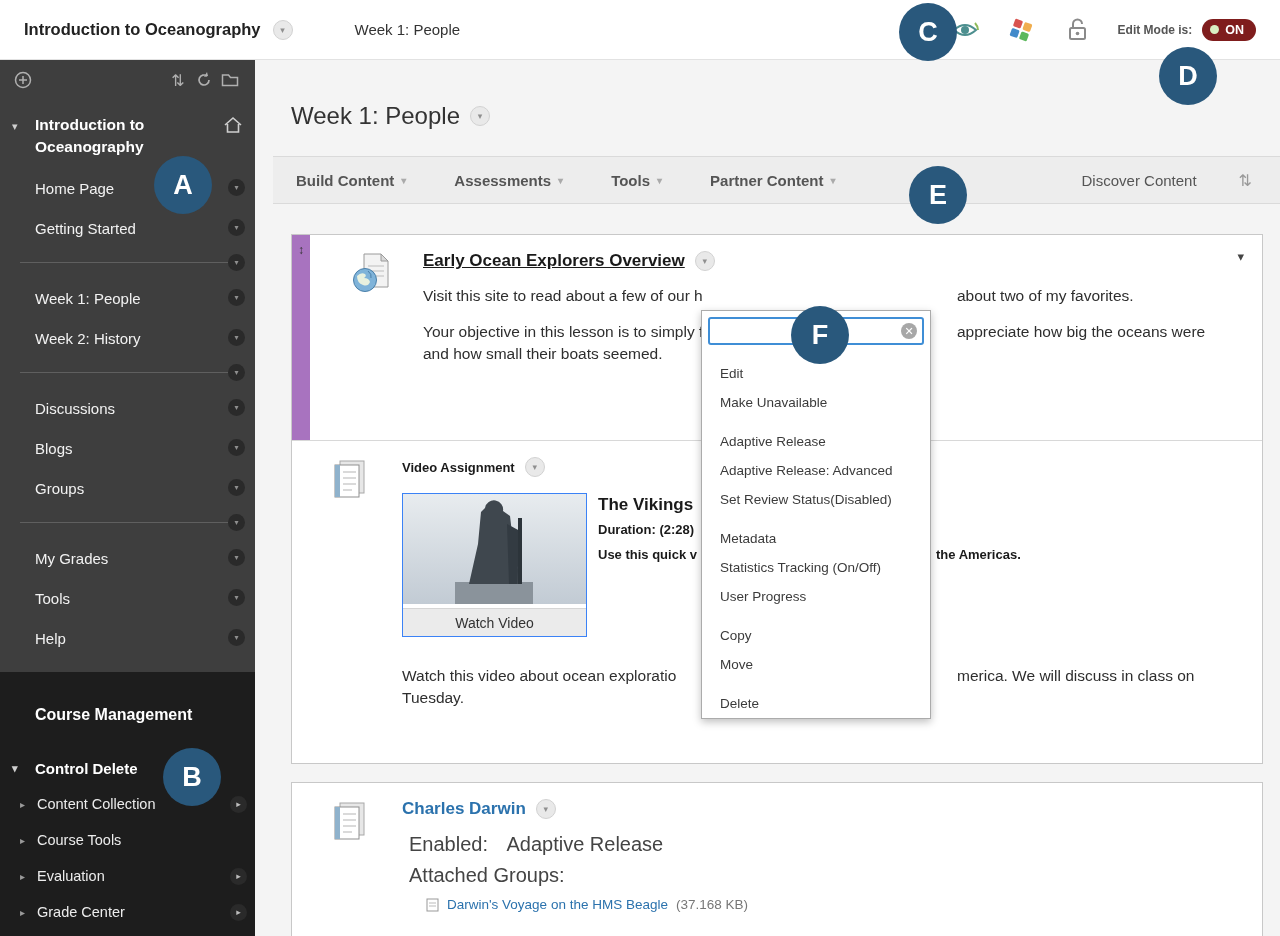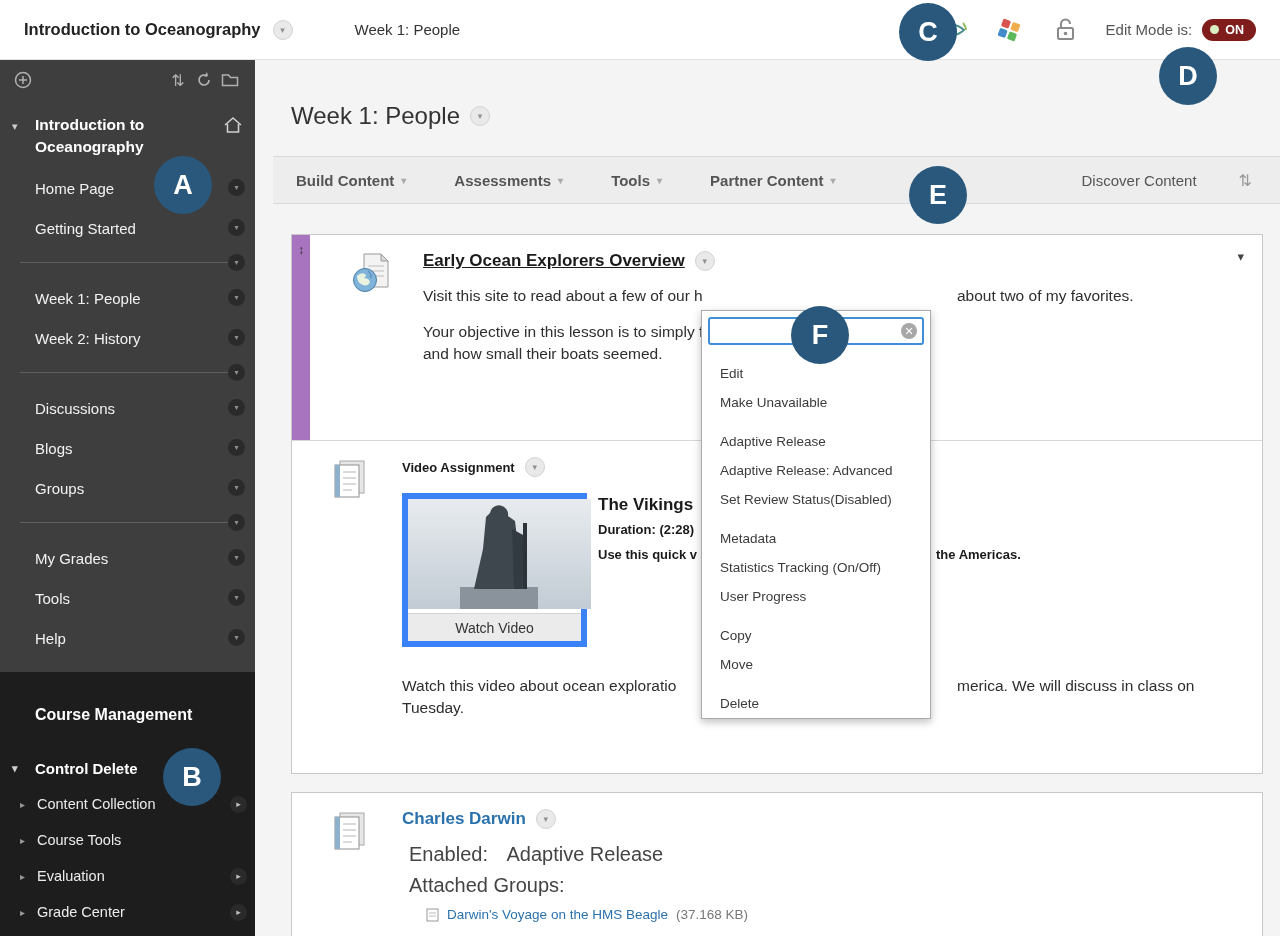"Edit Mode is:" .editmode-label { font-size: 15px -> 12px; font-weight: none -> bold }
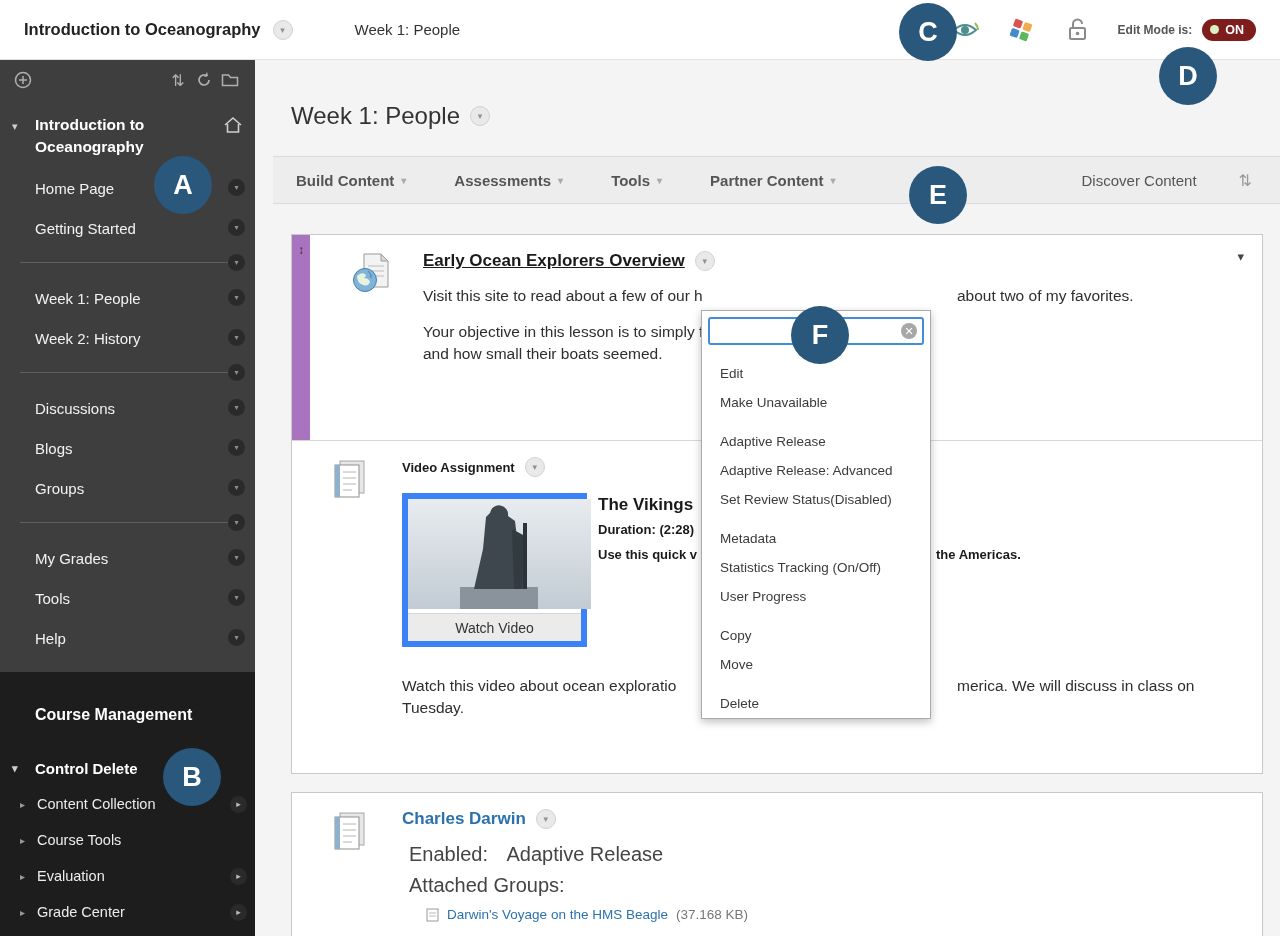"appreciate how big the oceans" span.frag-r { html: none -> <span>appreciate how big the oceans were</span> }
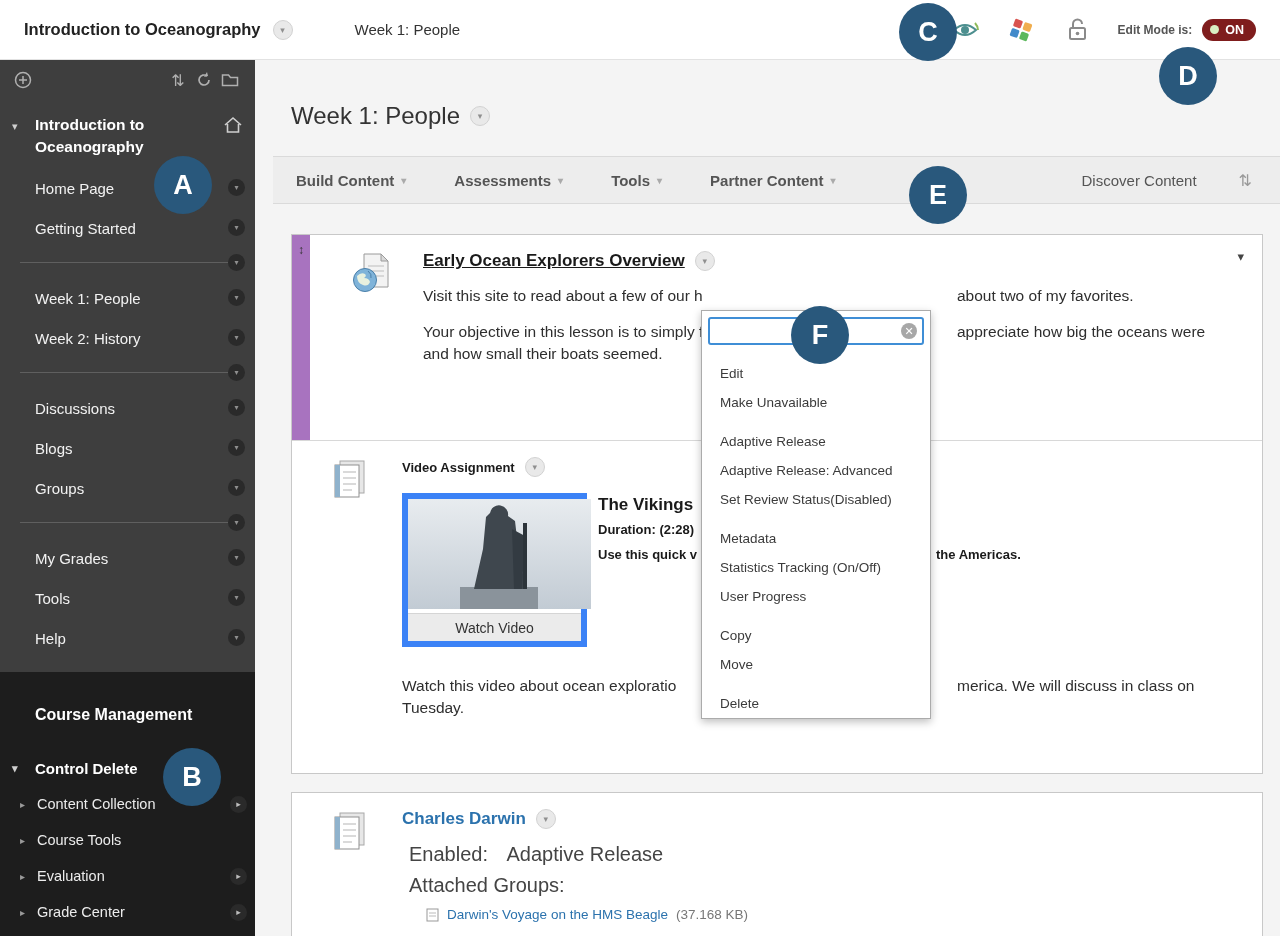"Watch Video" .thumb { border: 6px solid #3b82f6 -> 1px solid #3b82f6 }
